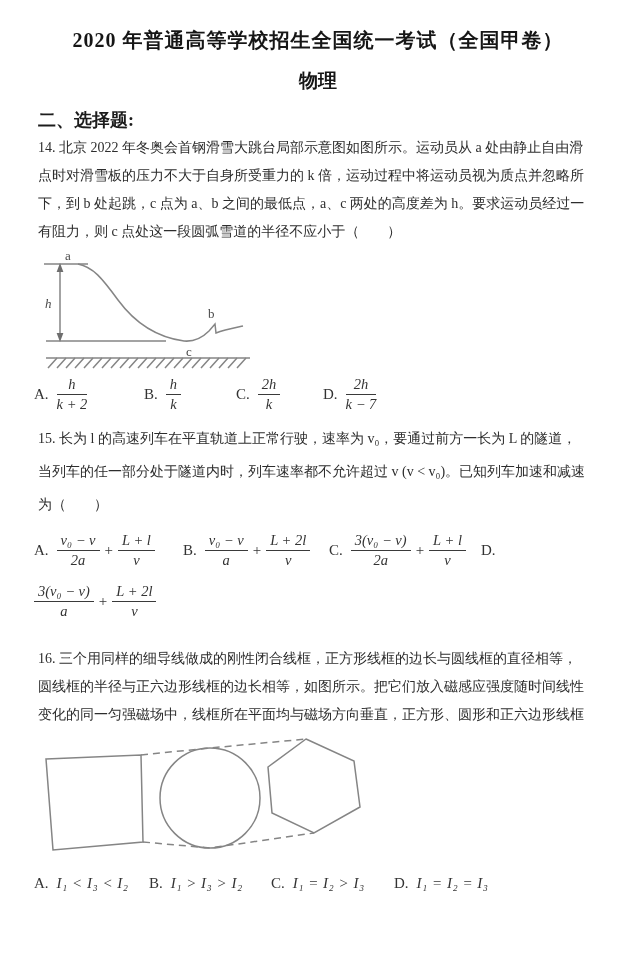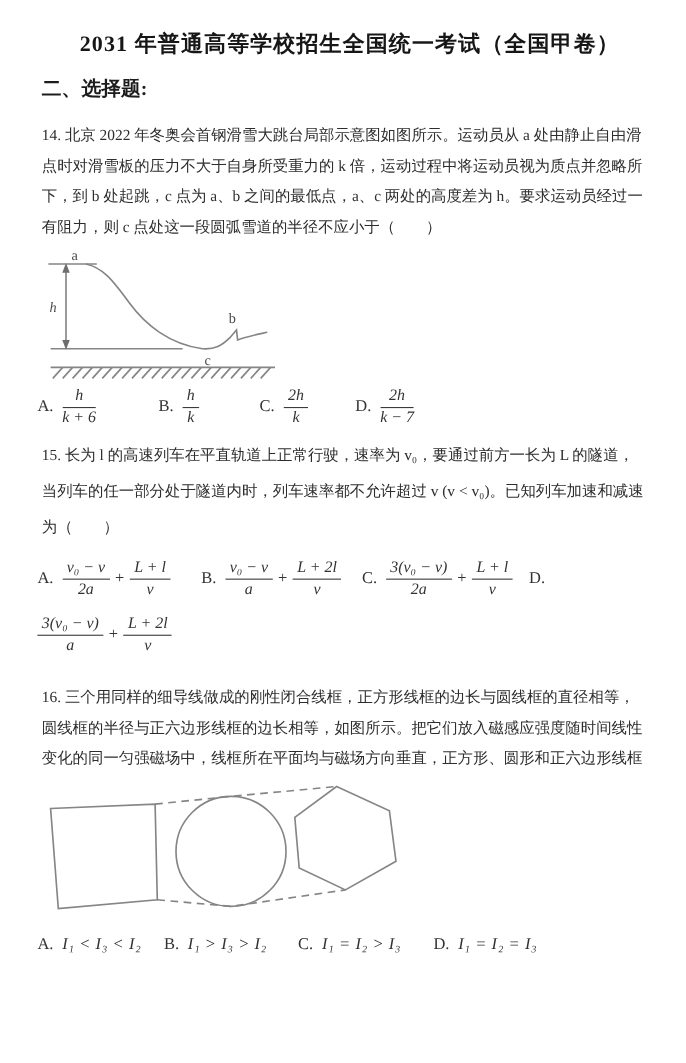"2031 年普通高等学校招生全国统一考试（全国甲卷）" div.title { text: 2031 -> 2020 }
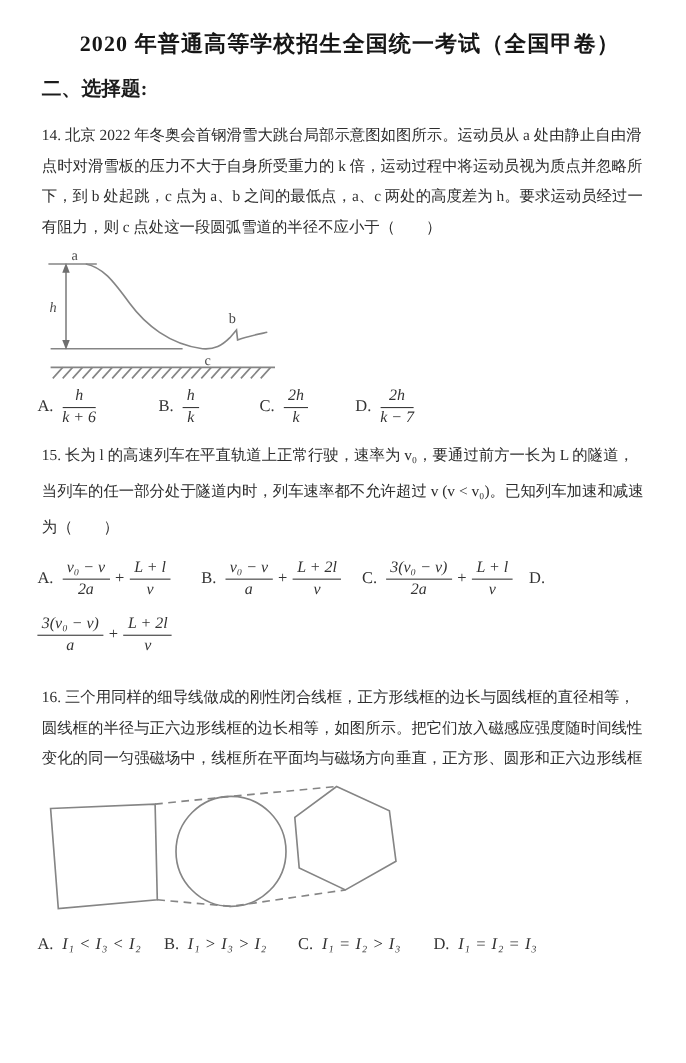"物理" div.subtitle { html: none -> <div>物理</div> }
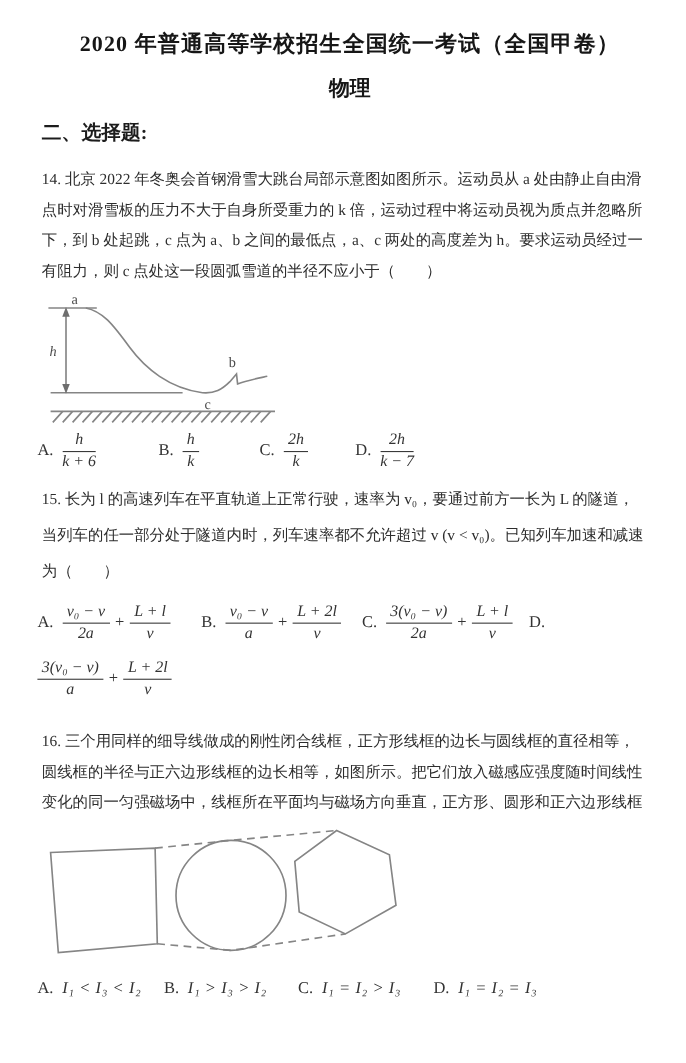"14. 北京 2022 年冬奥会首钢滑雪大跳台局部示意图如图所示。运动员从 a" .q14p { margin-top: 20px -> 4px }
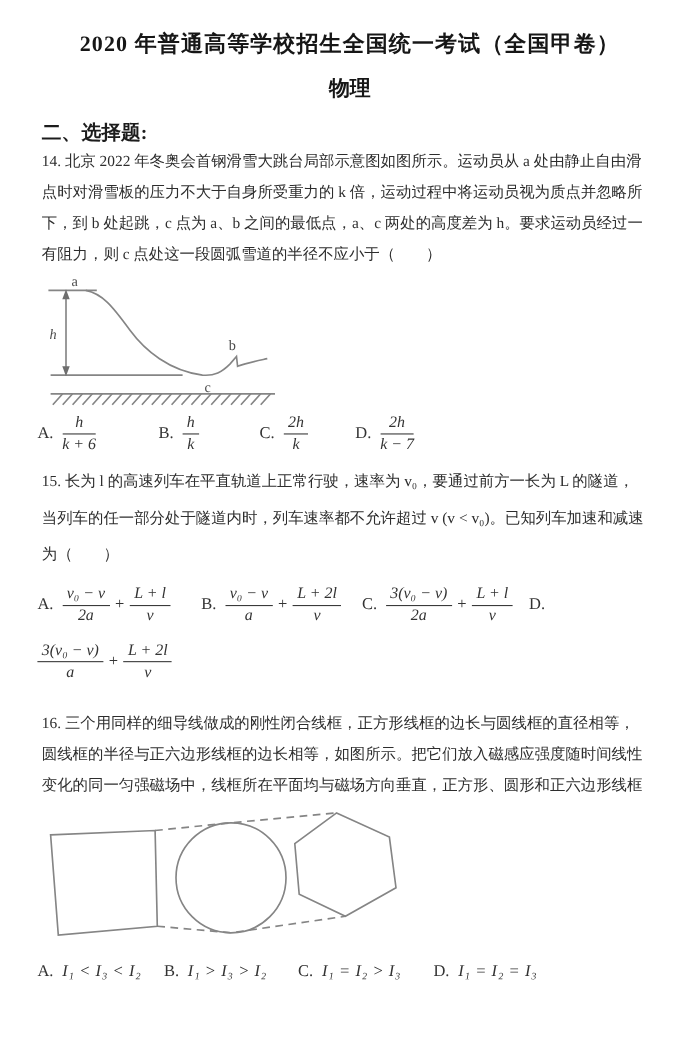"k + 6" span.den { text: 6 -> 2 }
